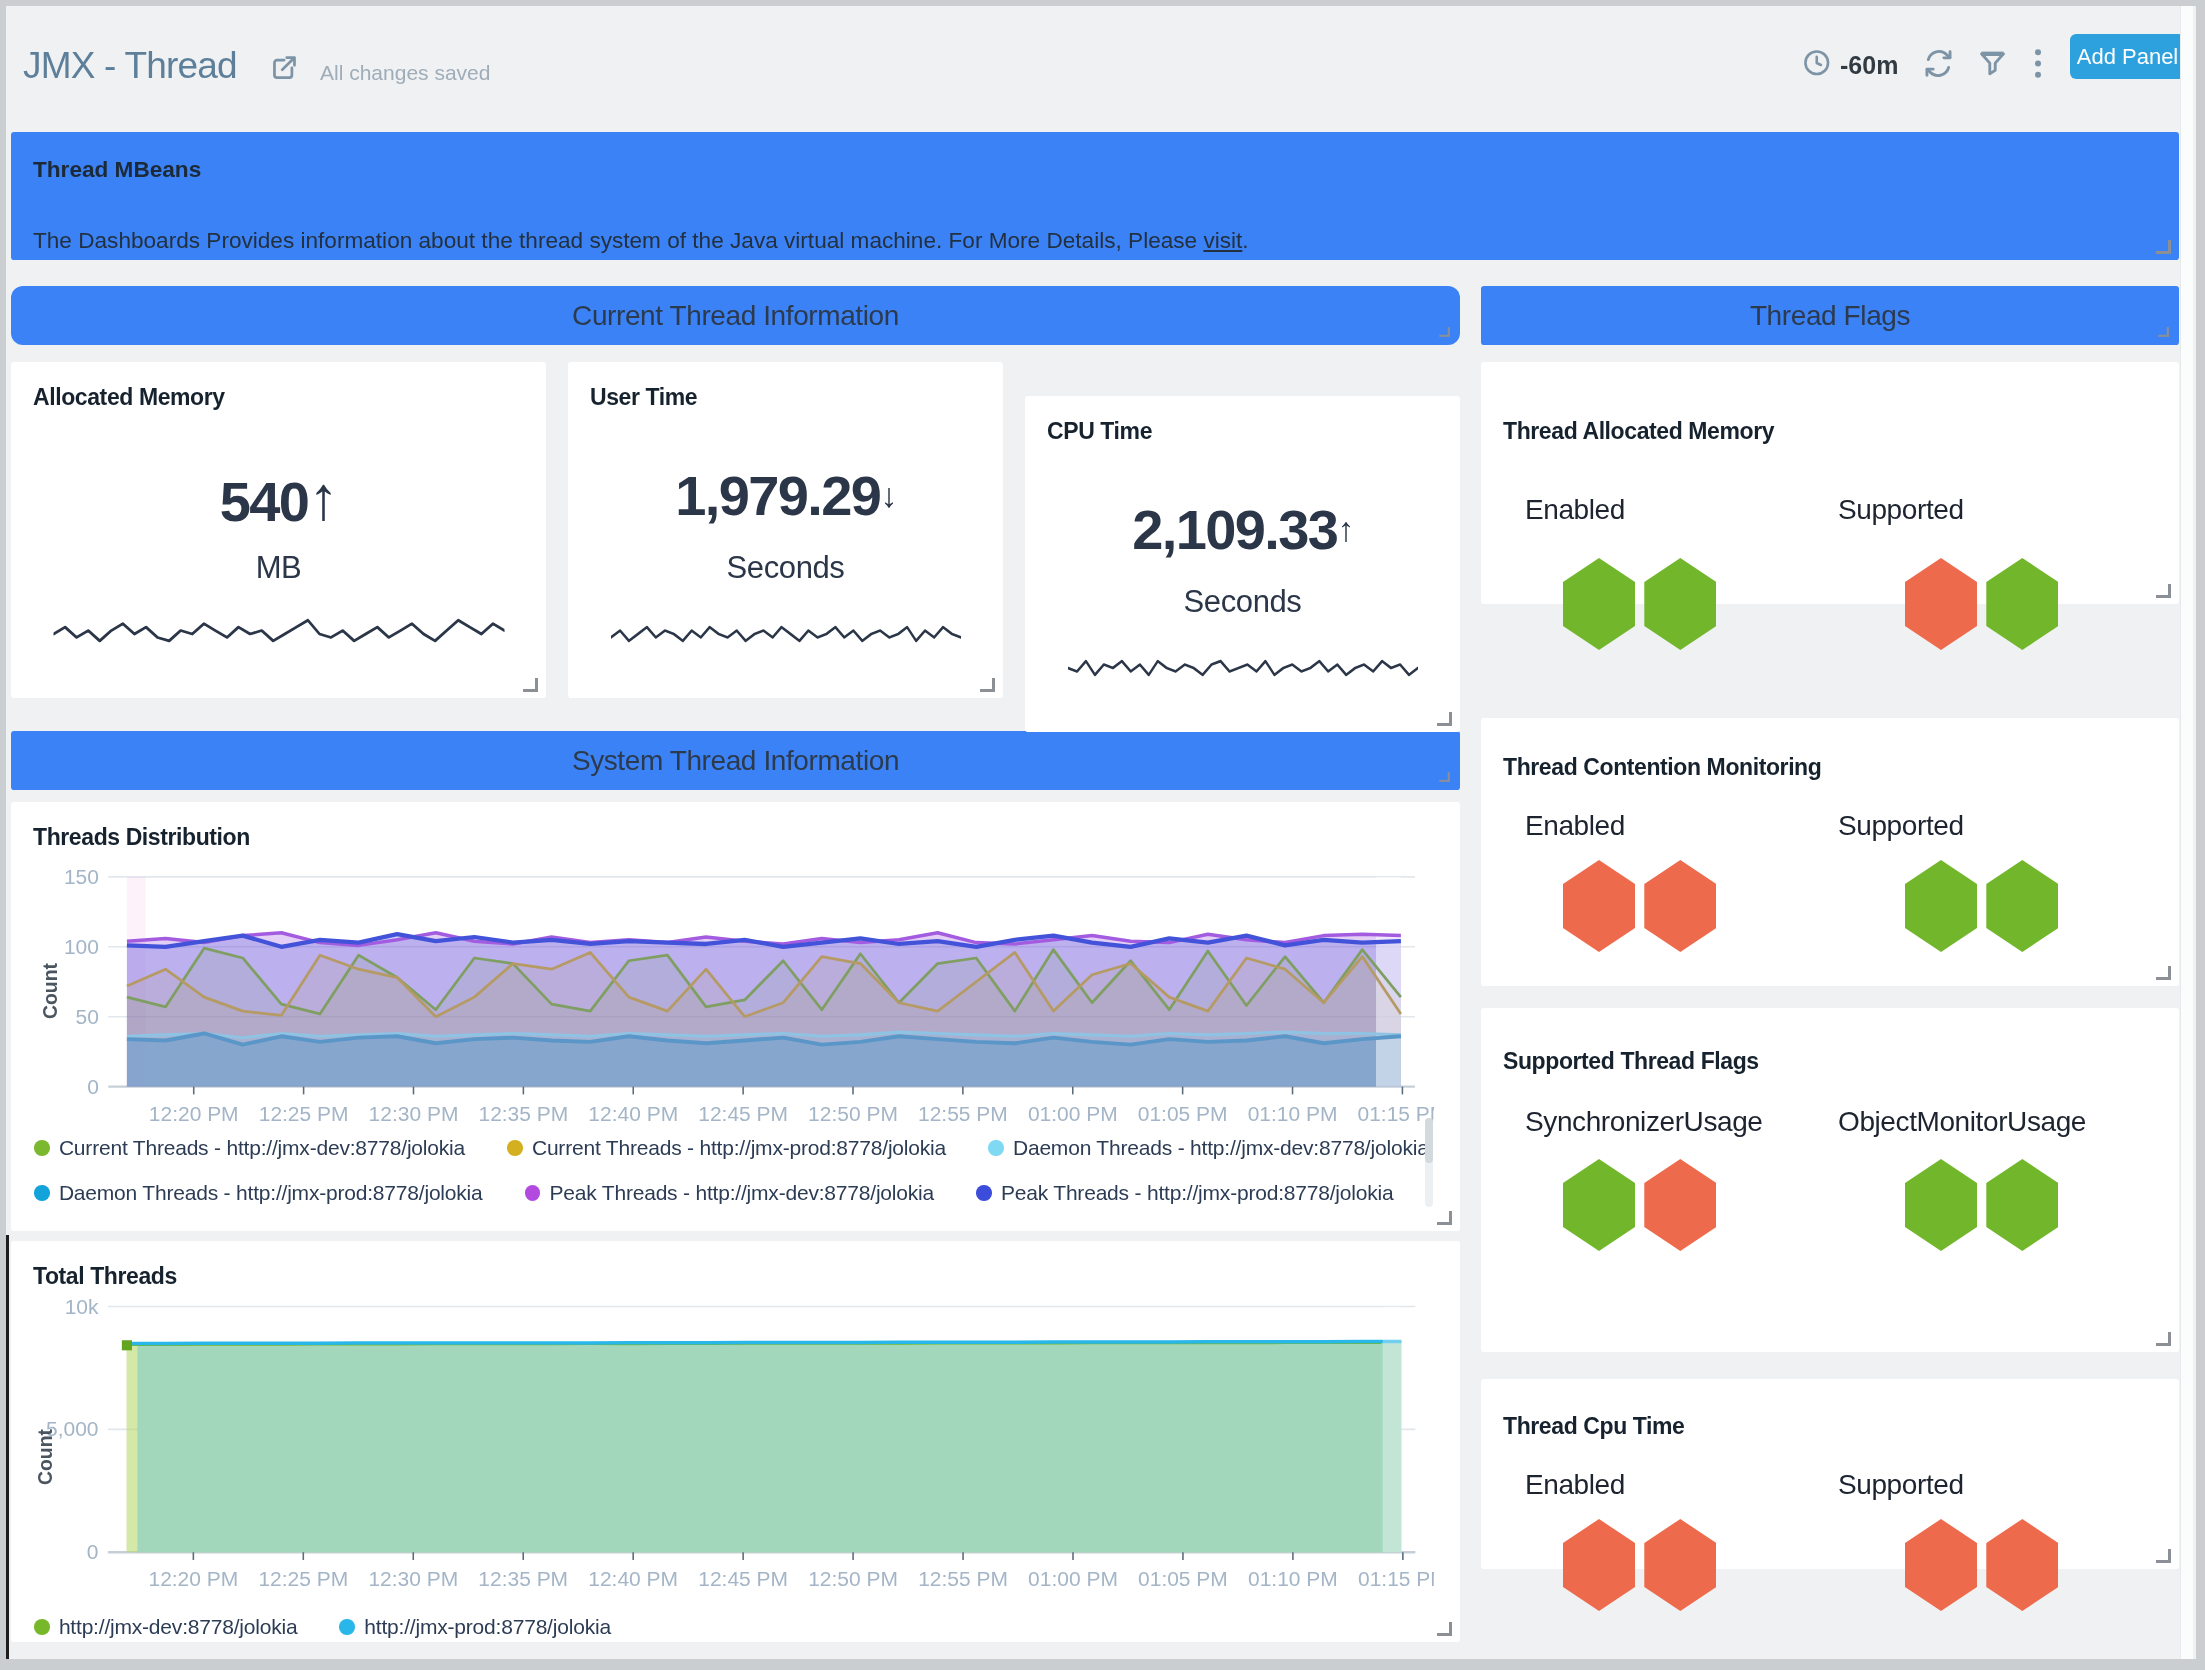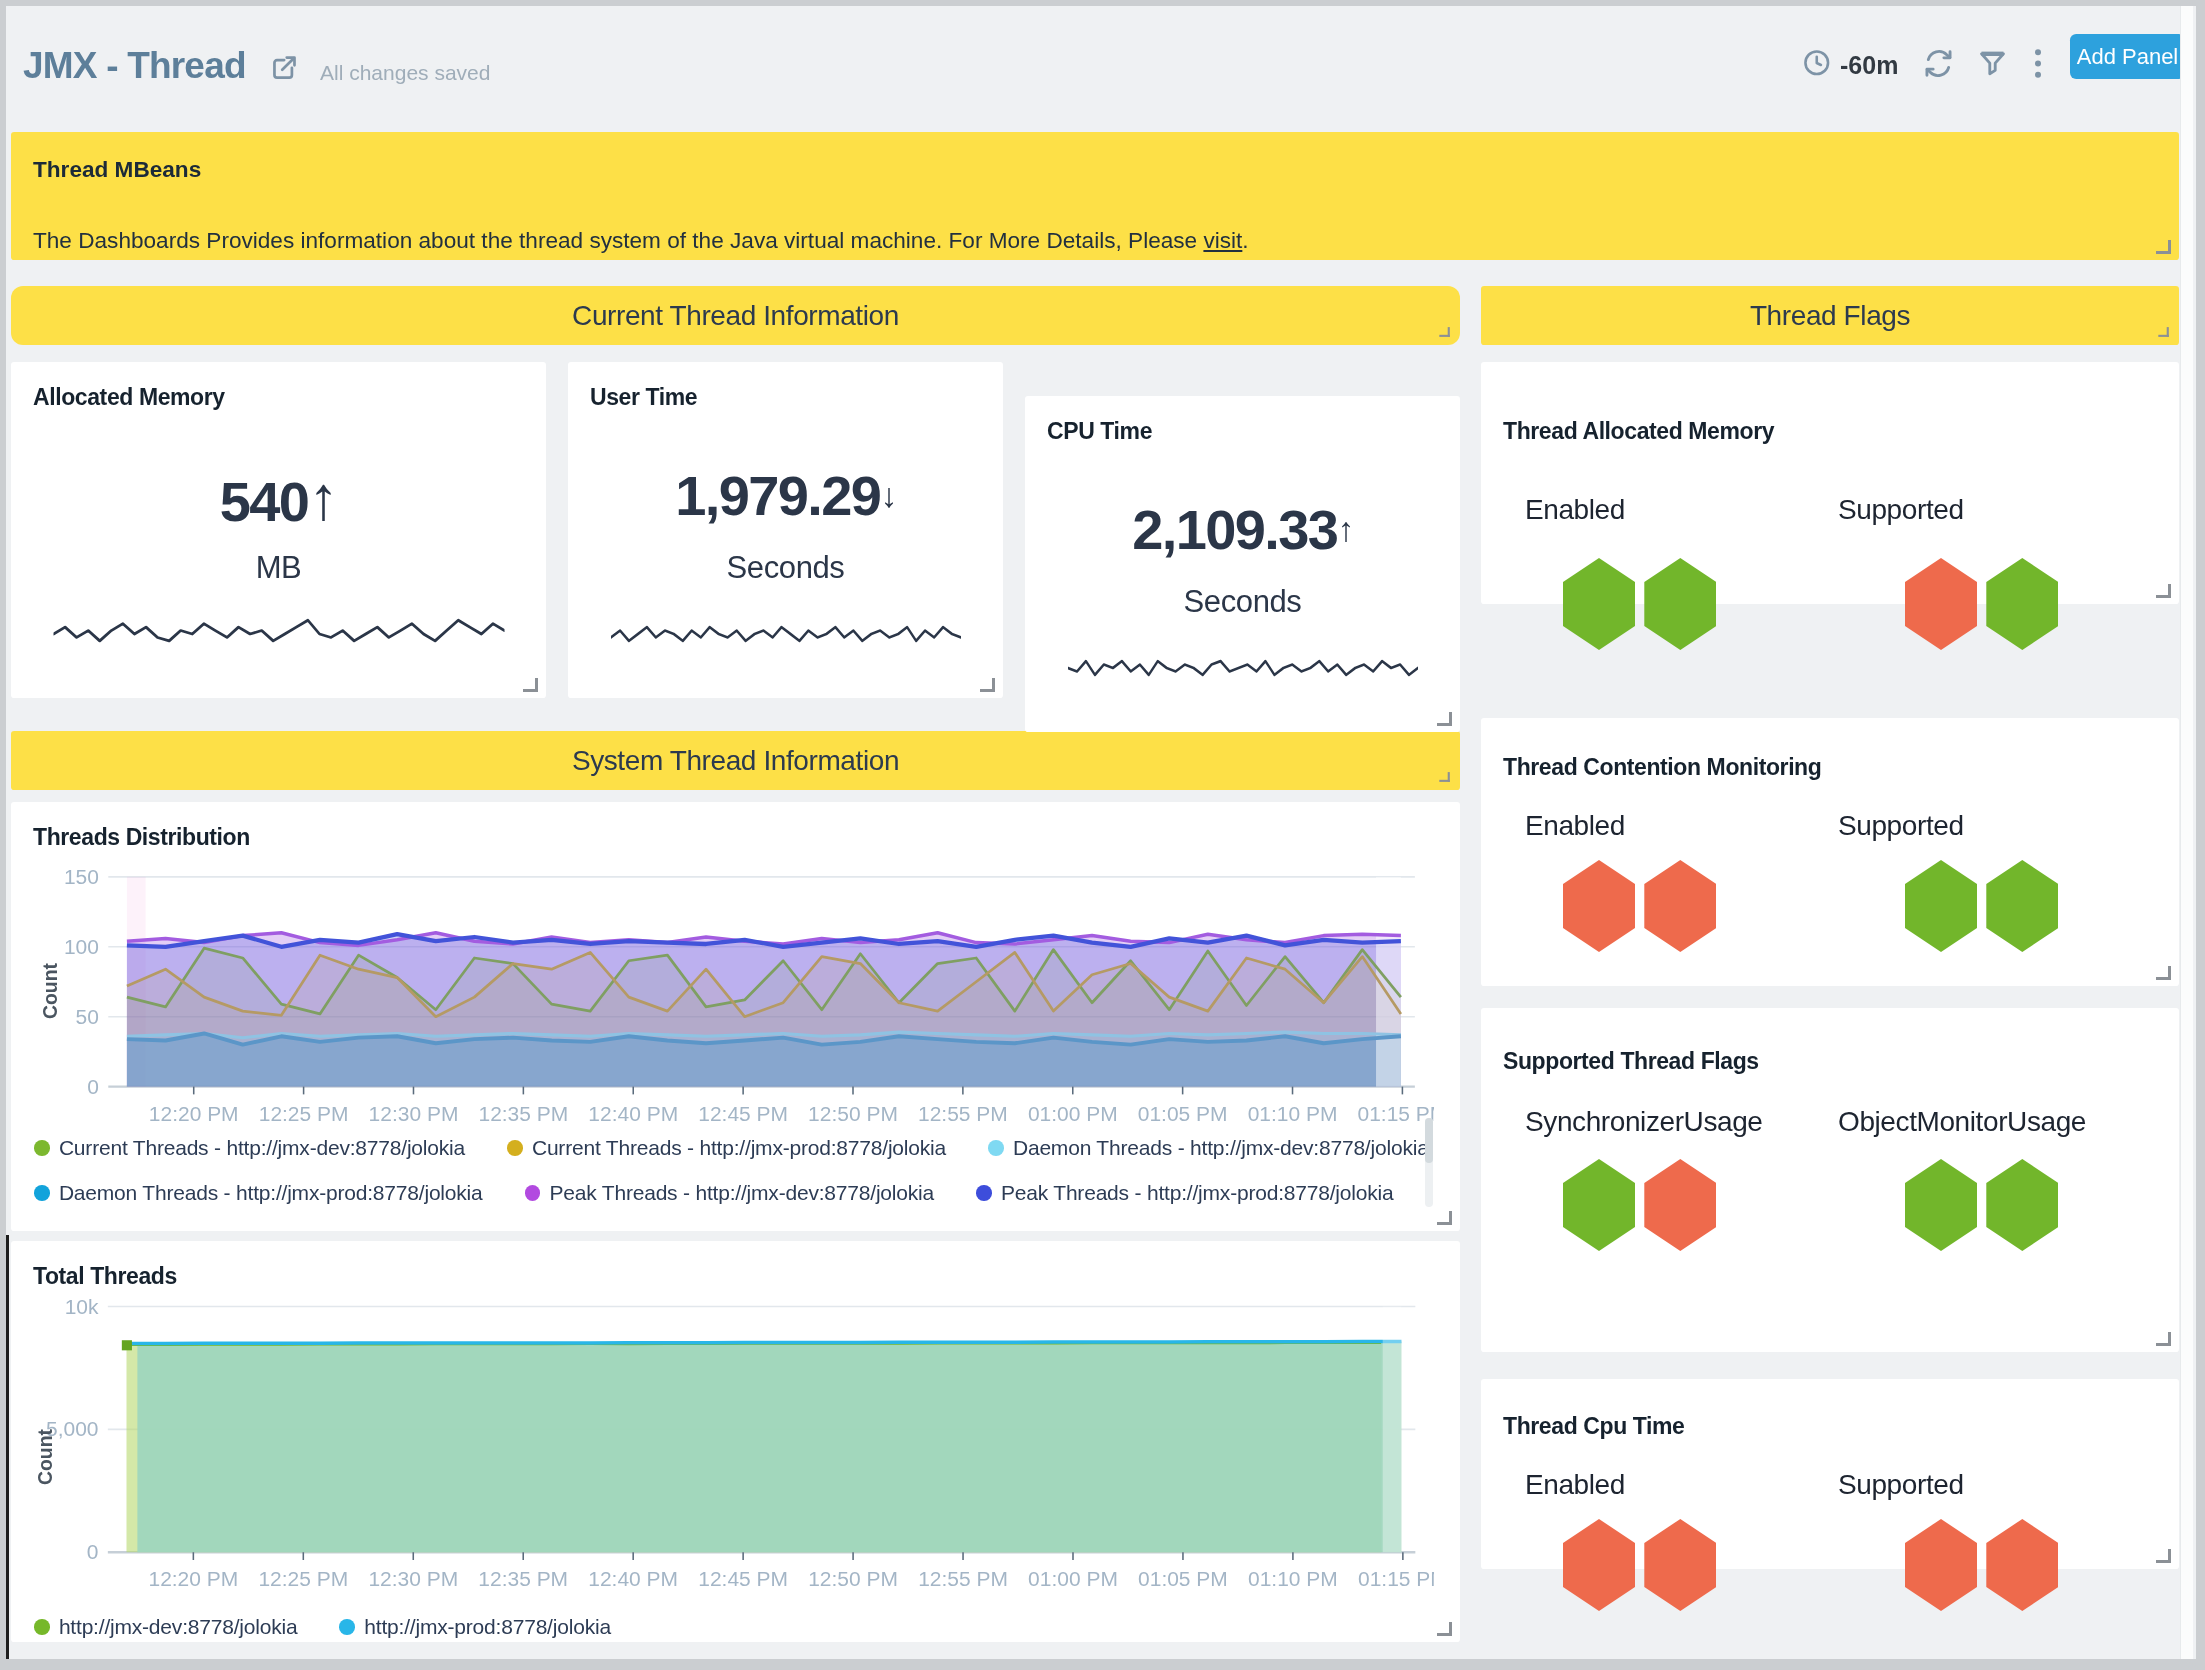"JMX - Thread" .hdr-title { font-weight: 700 -> 400 }
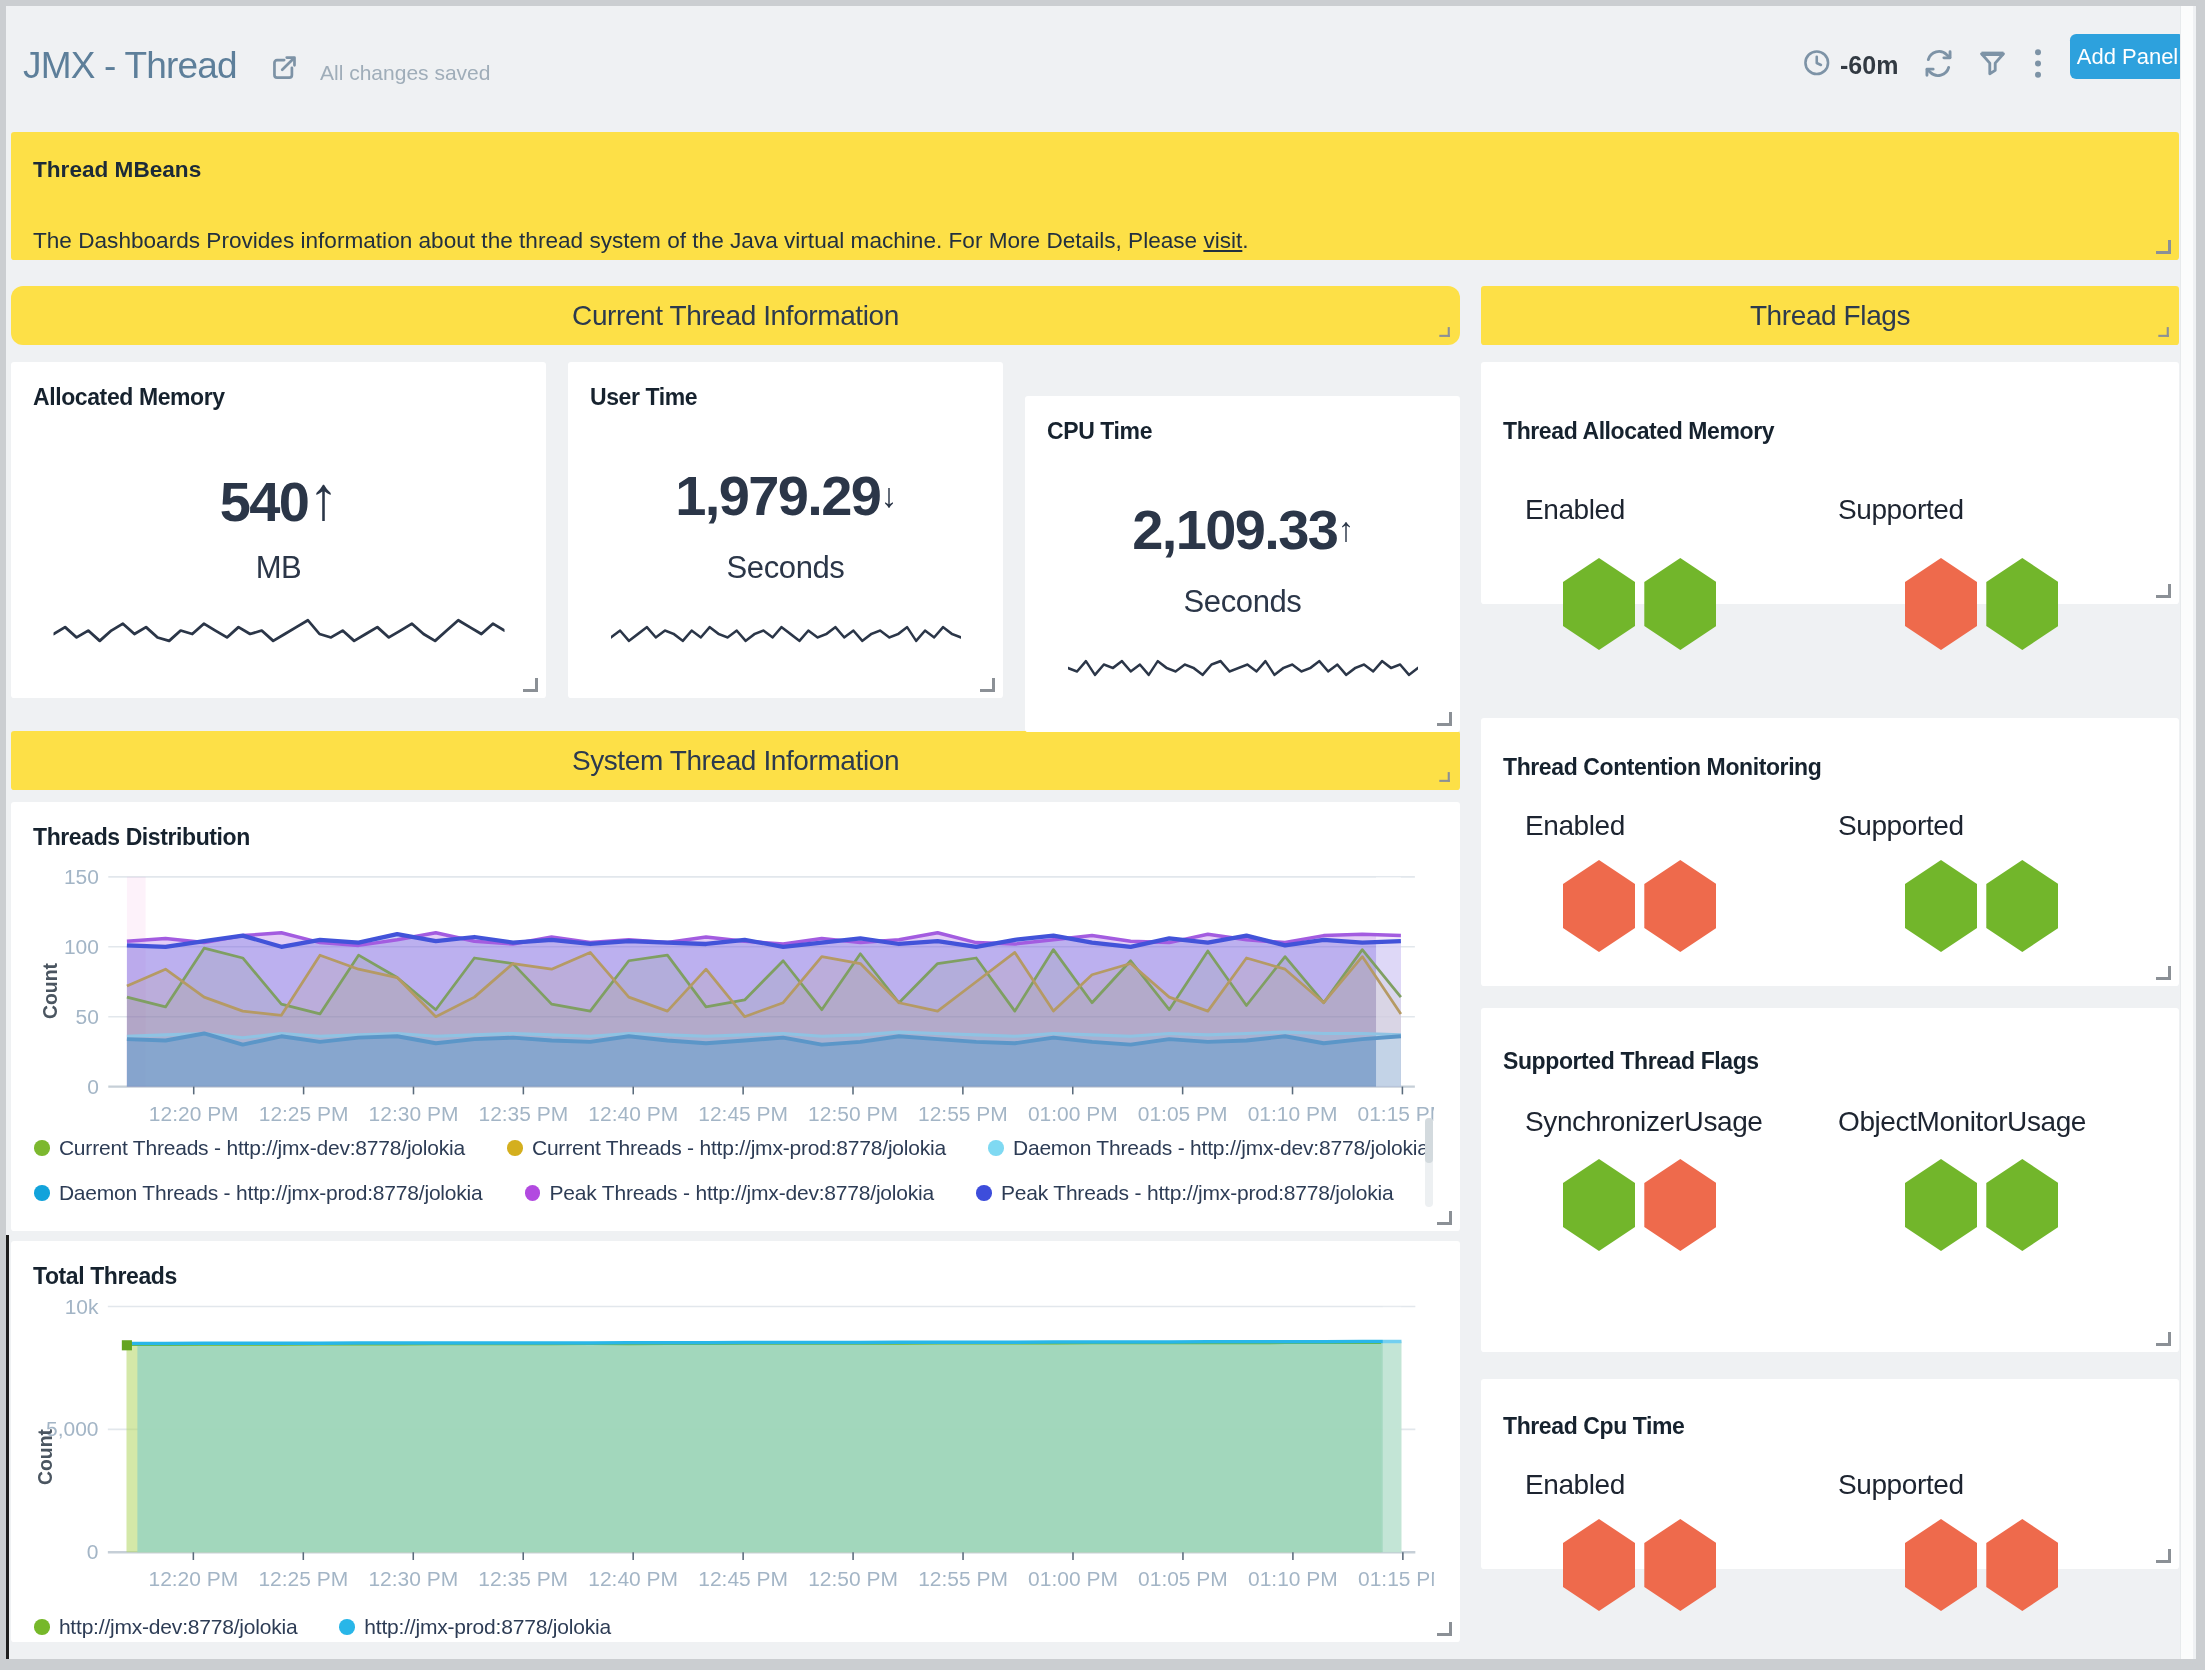"Thread MBeans" .panel-gray { background: #fde047 -> #3b82f6 }
